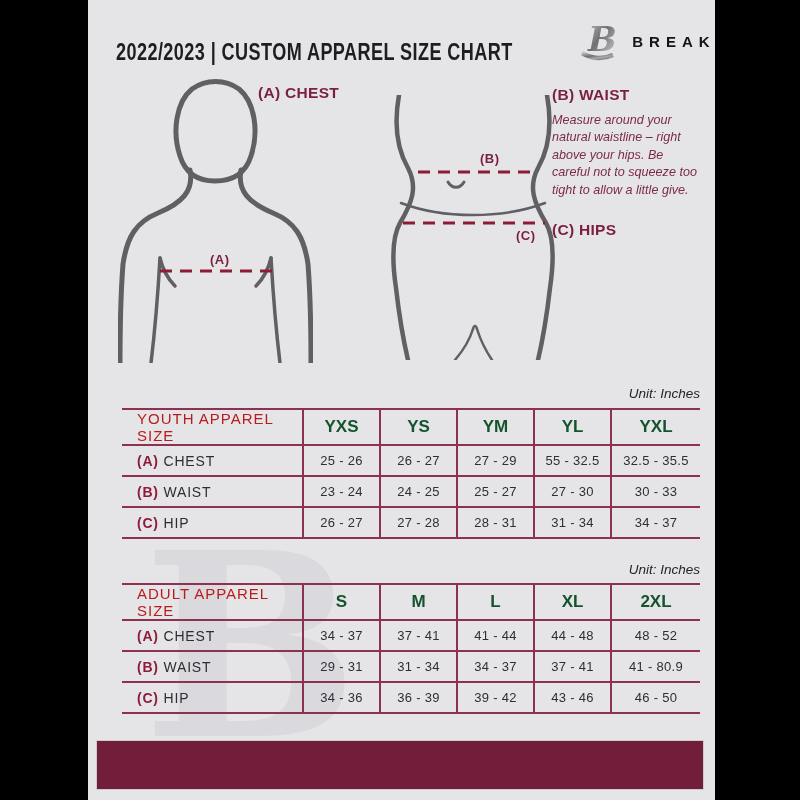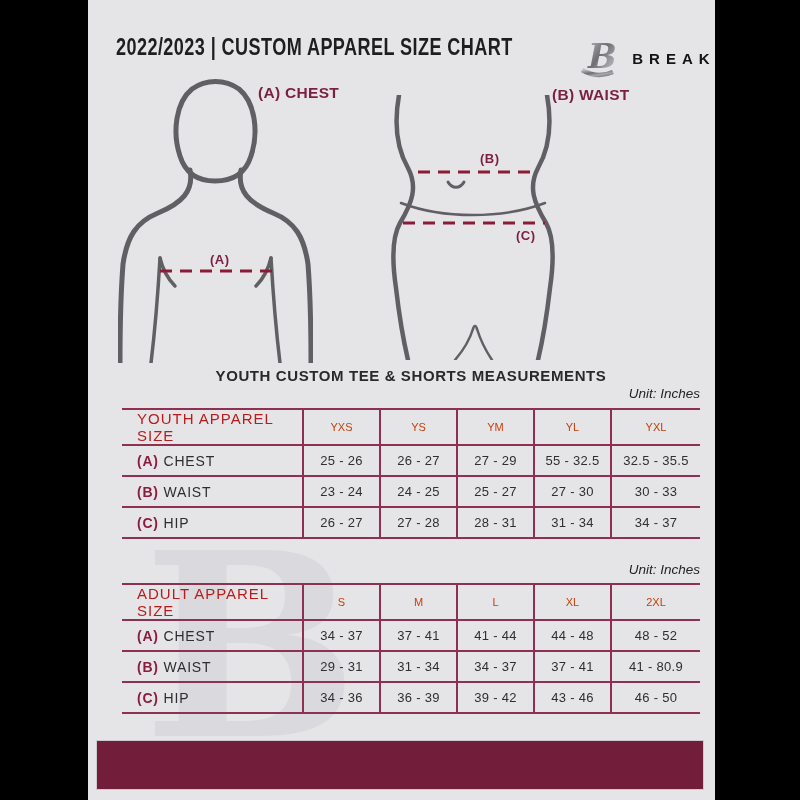"2022/2023 | CUSTOM APPAREL SIZE" .hdr { align-items: flex-start -> flex-end; margin-top: 15px -> none }
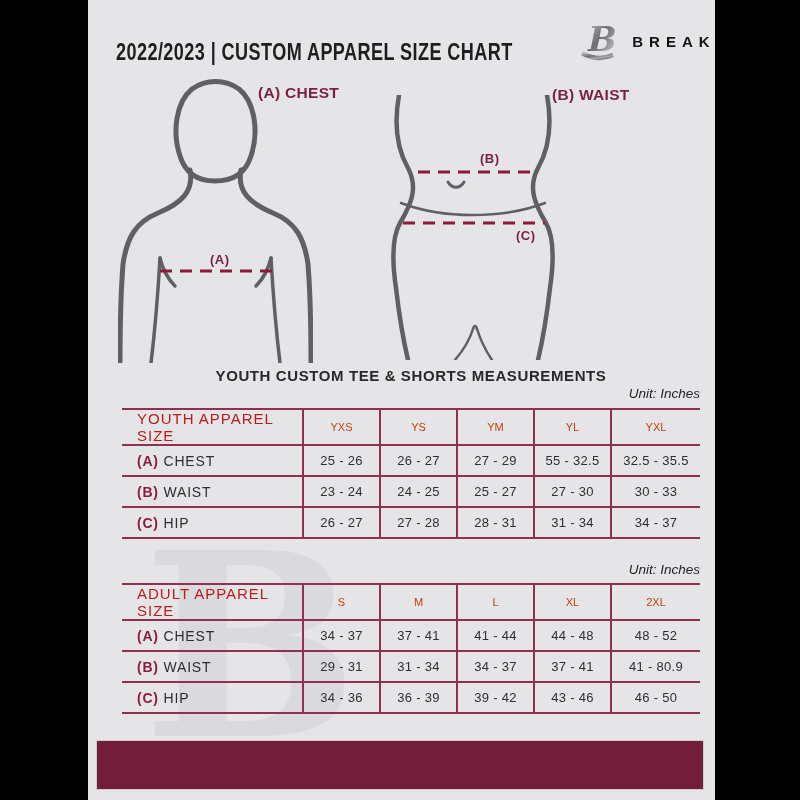"Measure around your natural waistline" p { html: none -> <p>Measure around your natural waistline – right above your hips. Be careful not to squeeze too tight to allow a little give.</p> }
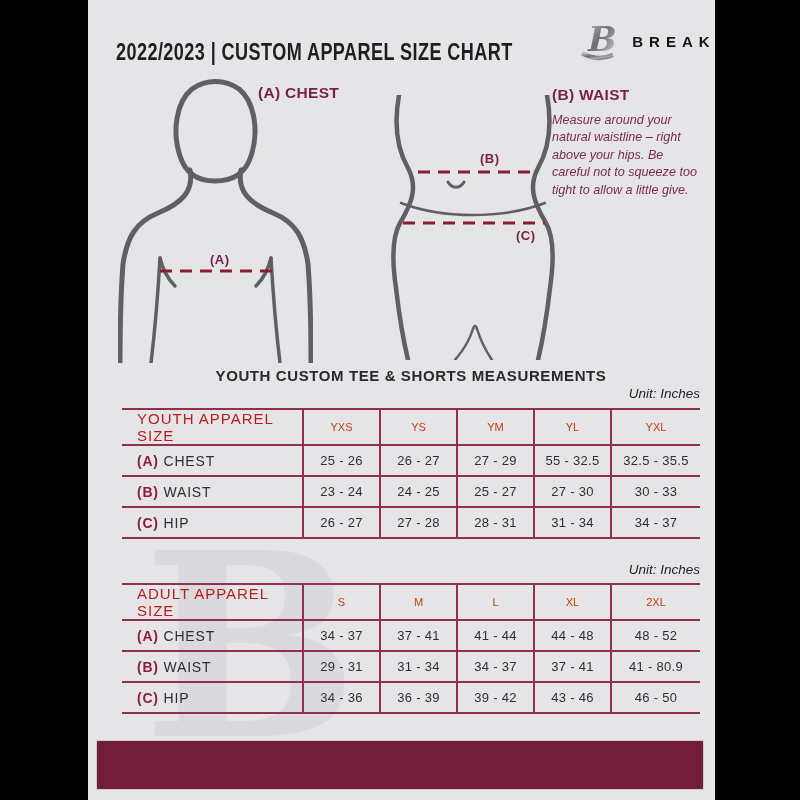"(C) HIPS" h3 { html: none -> <h3>(C) HIPS</h3> }
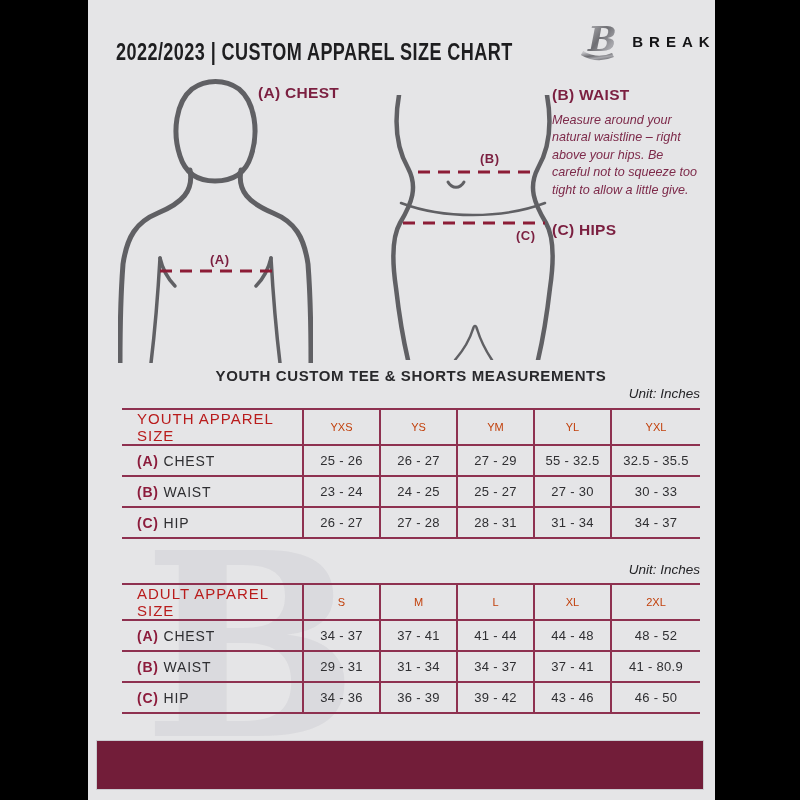"YOUTH CUSTOM TEE & SHORTS" div.section-title { html: <div>YOUTH CUSTOM TEE &amp; SHORTS MEASUREMENTS</div> -> none }
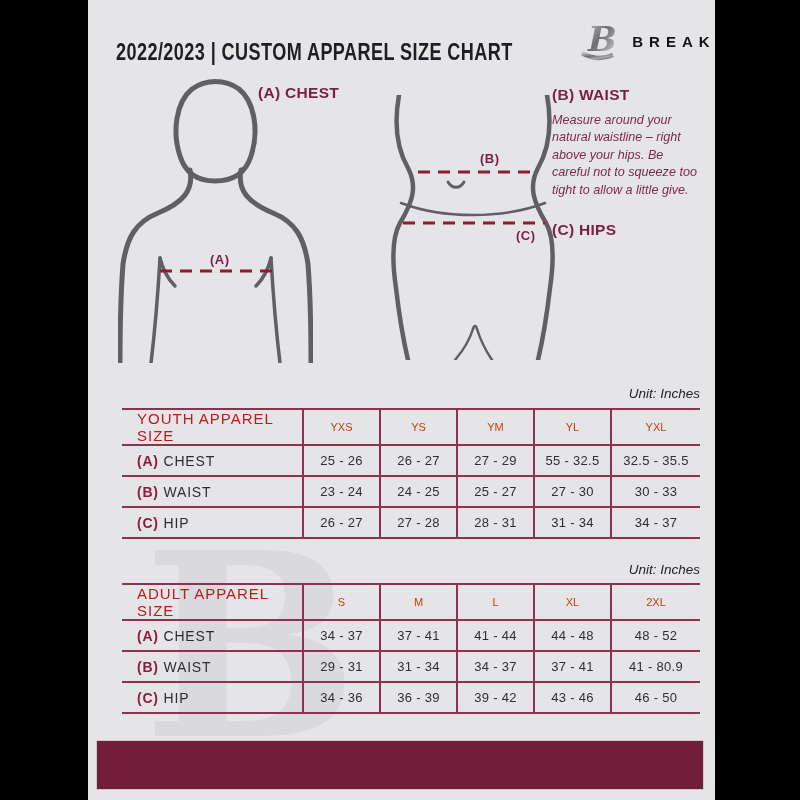"YXS" .size-table thead th { color: #c2410c -> #14532d; font-size: 11px -> 17px; font-weight: normal -> bold }
